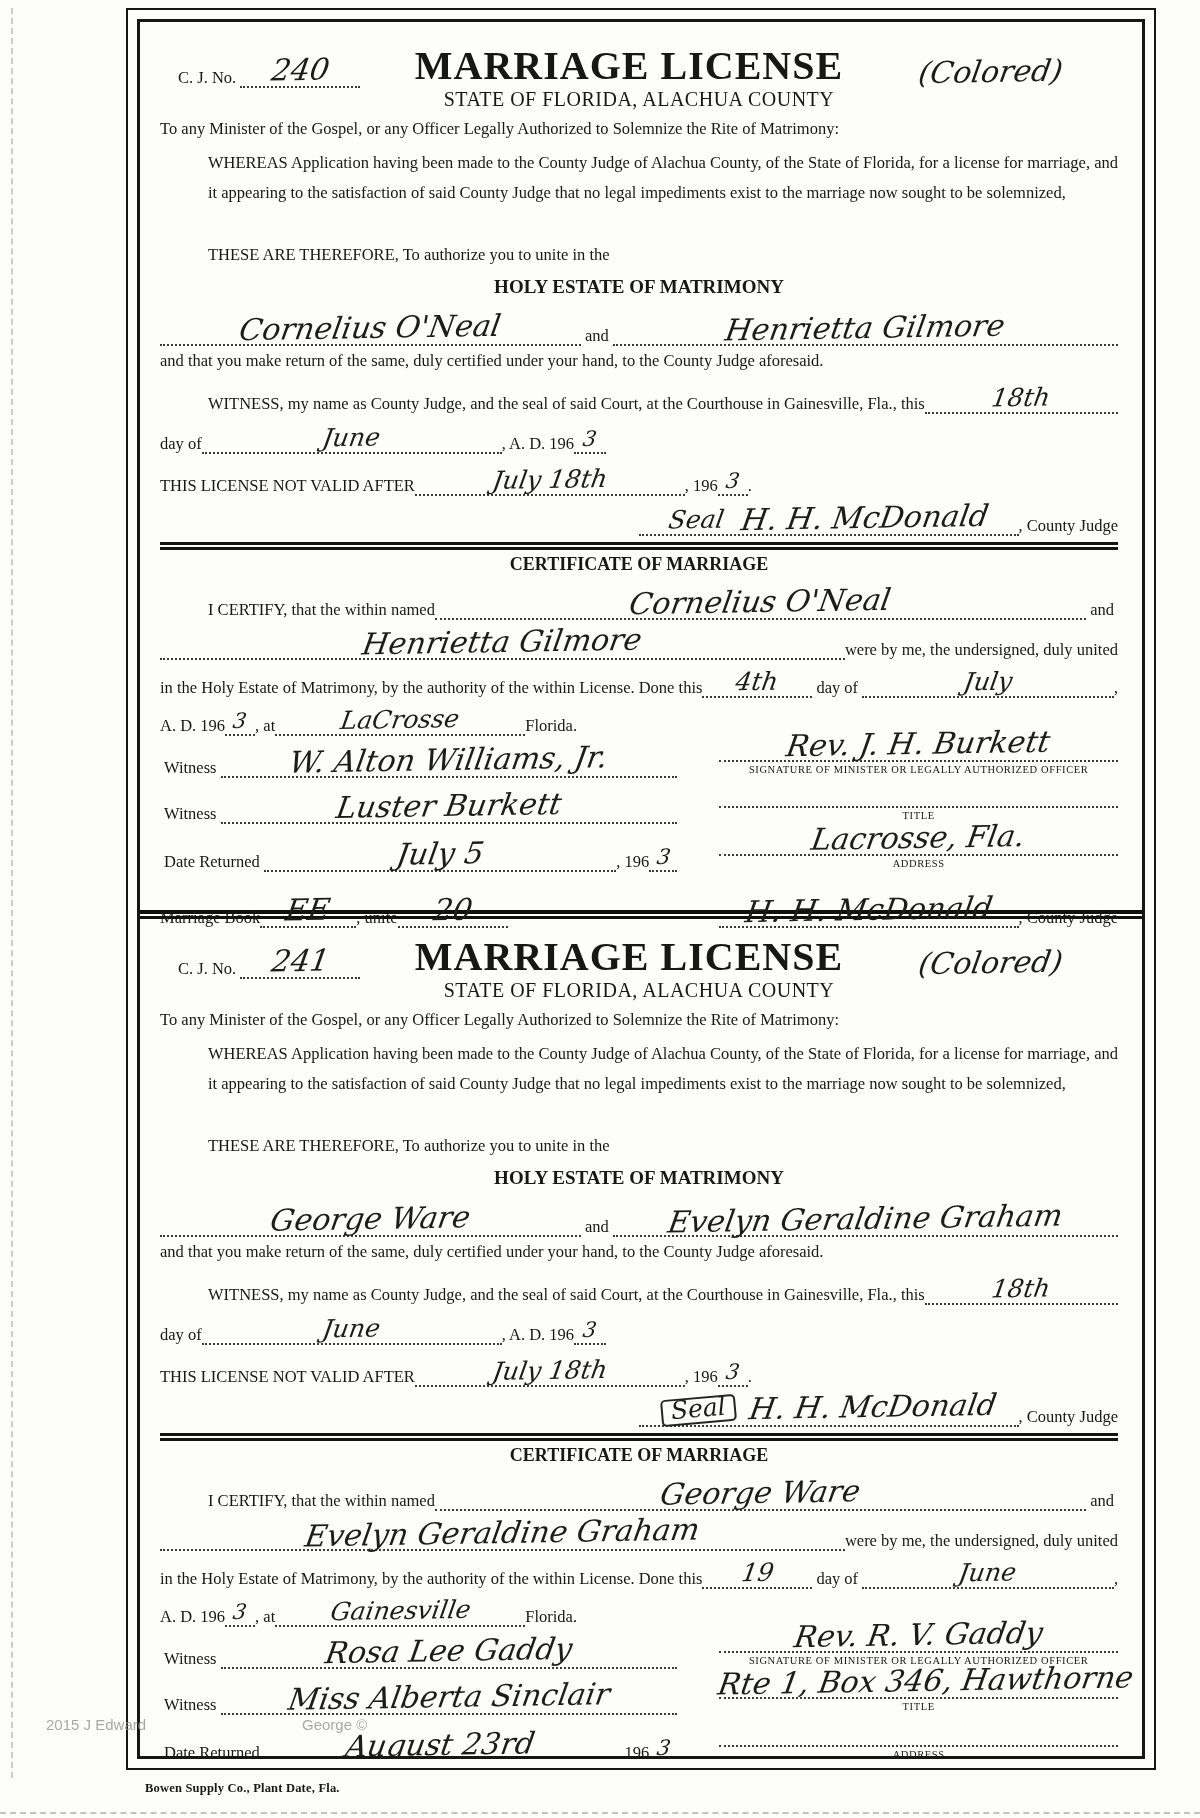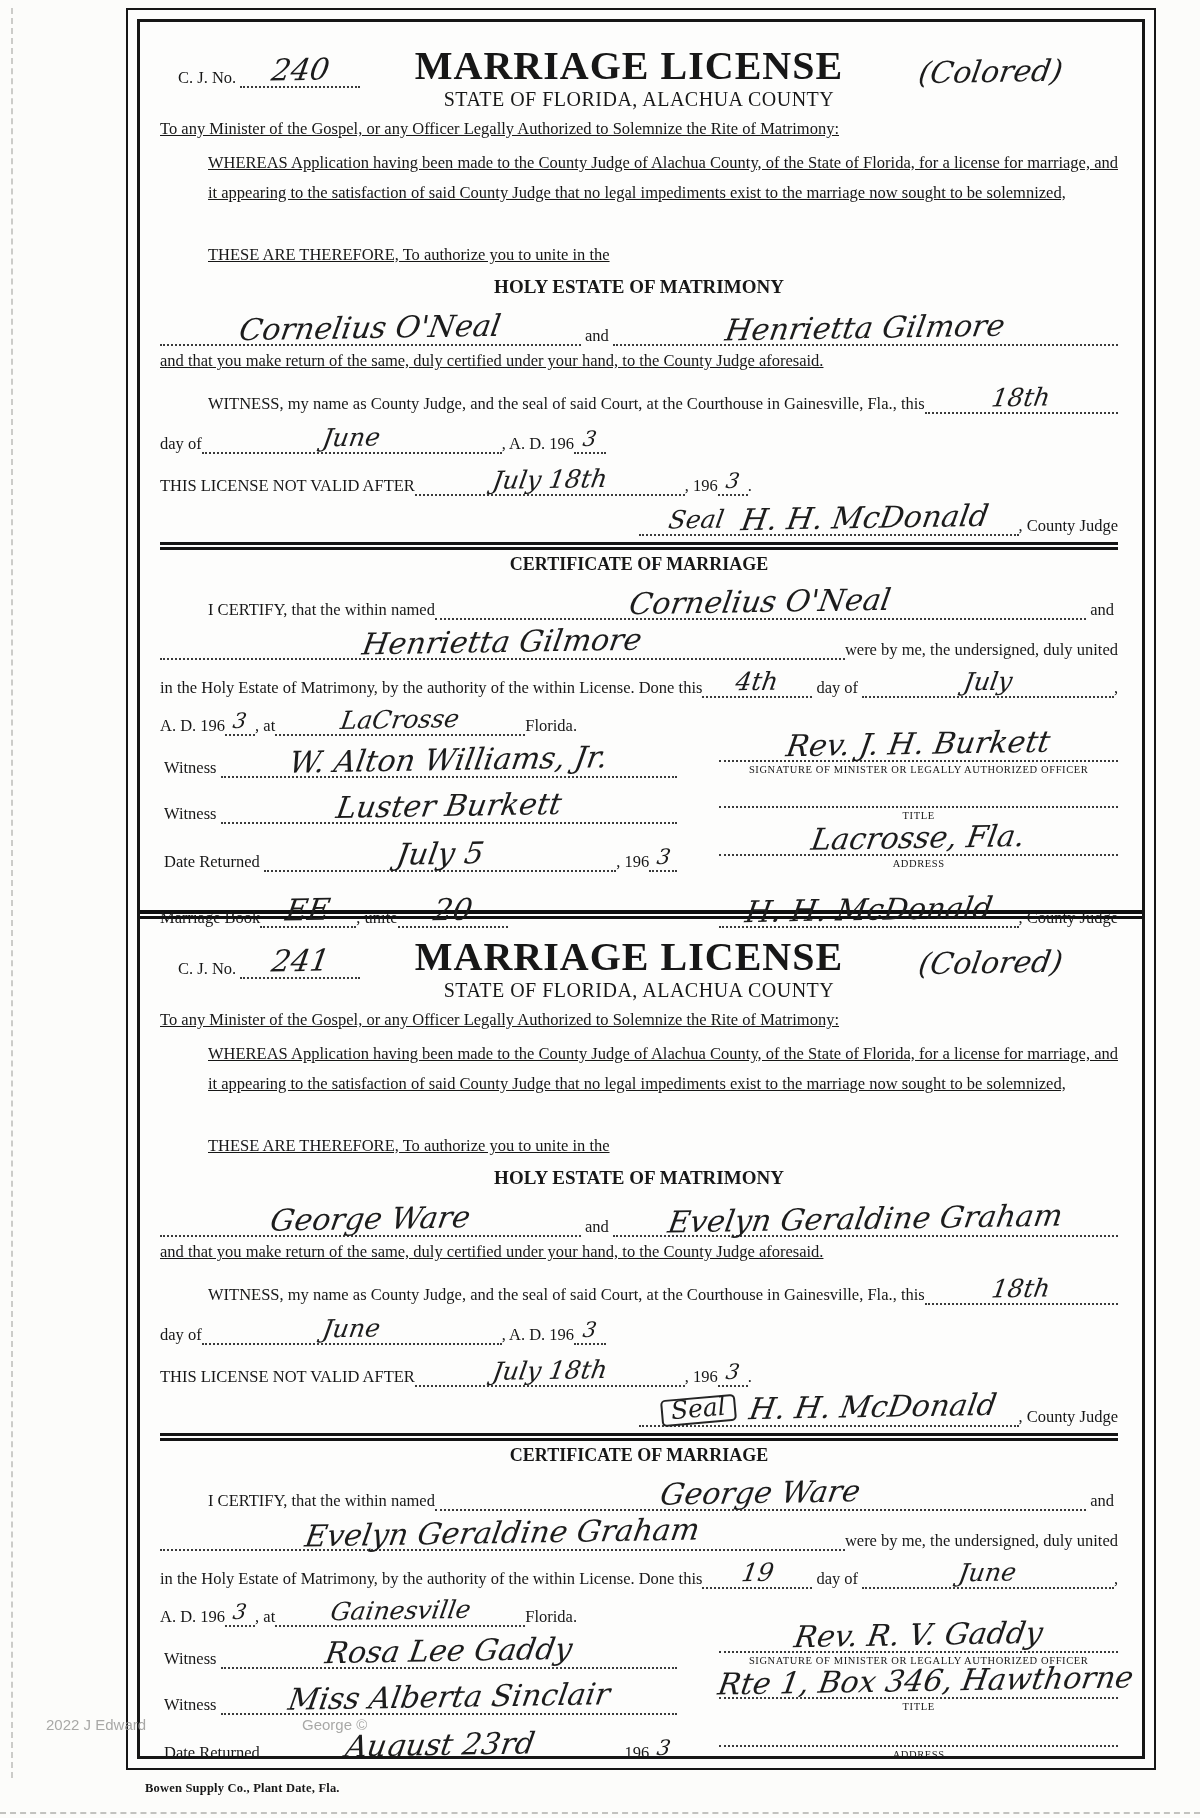"To any Minister of the" .p { text-decoration: underline -> none }
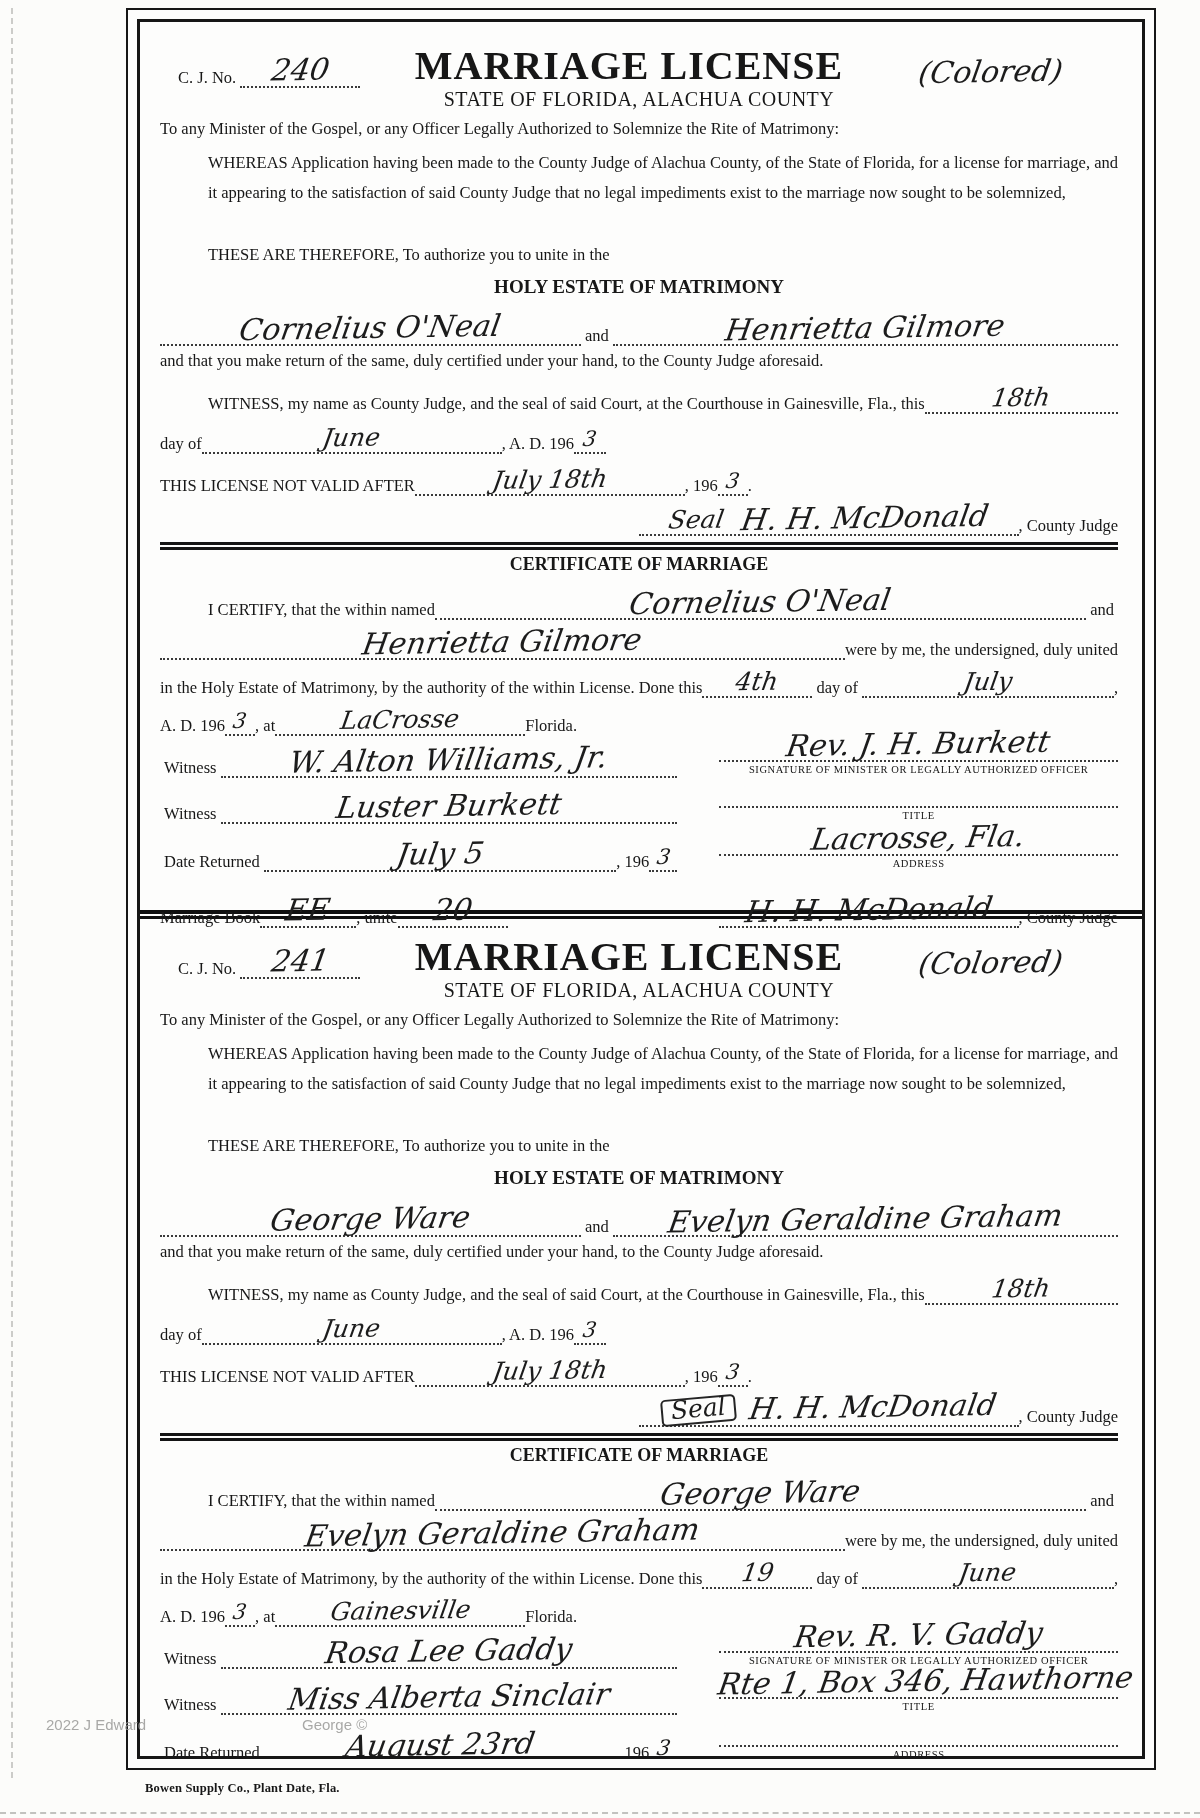"2022 J Edward" span.watermark { text: 2022 -> 2015 }
